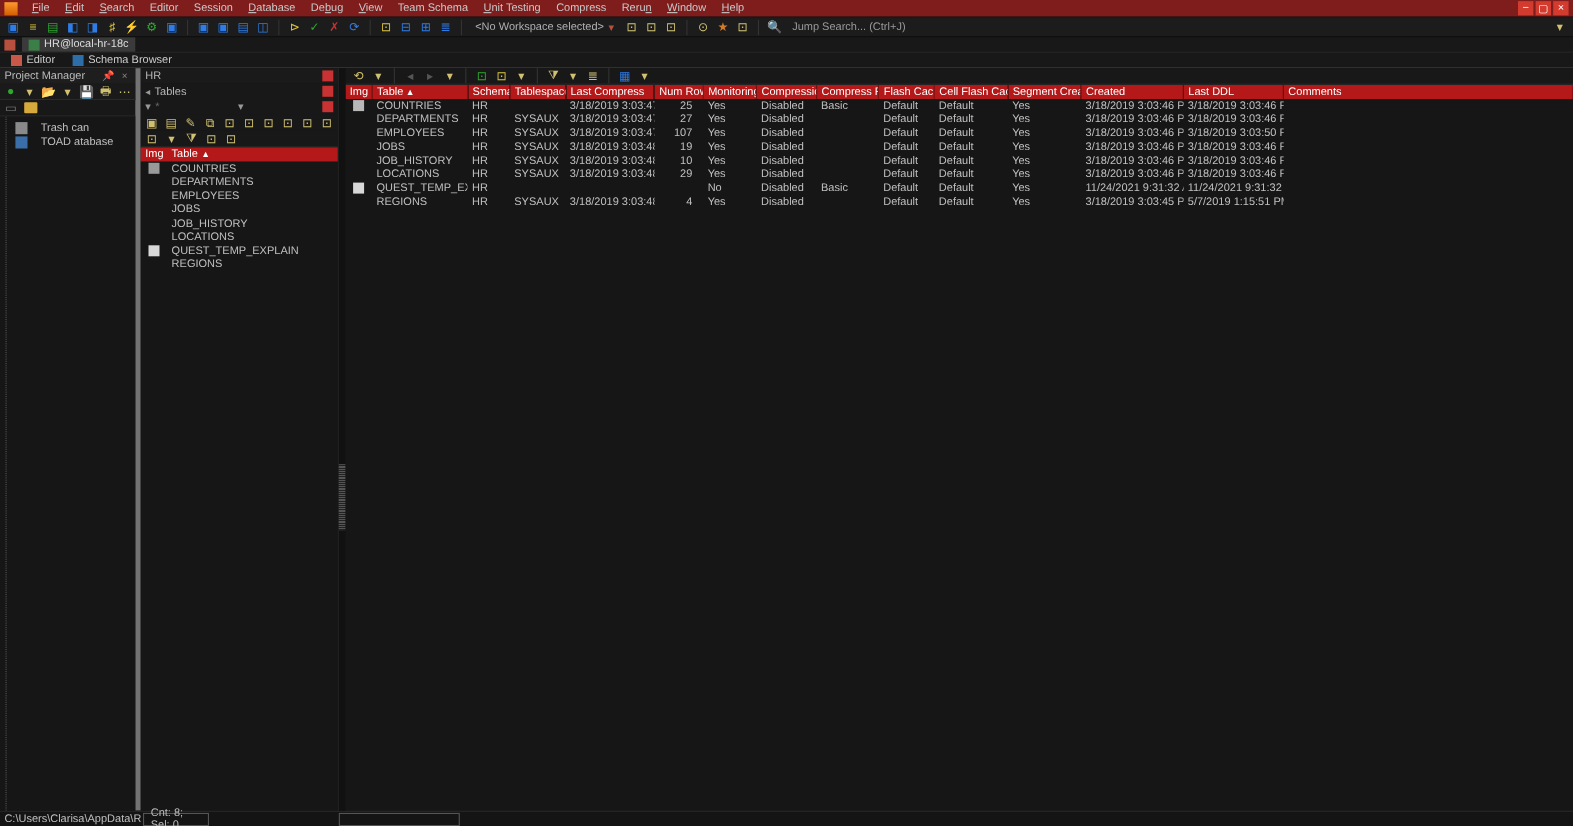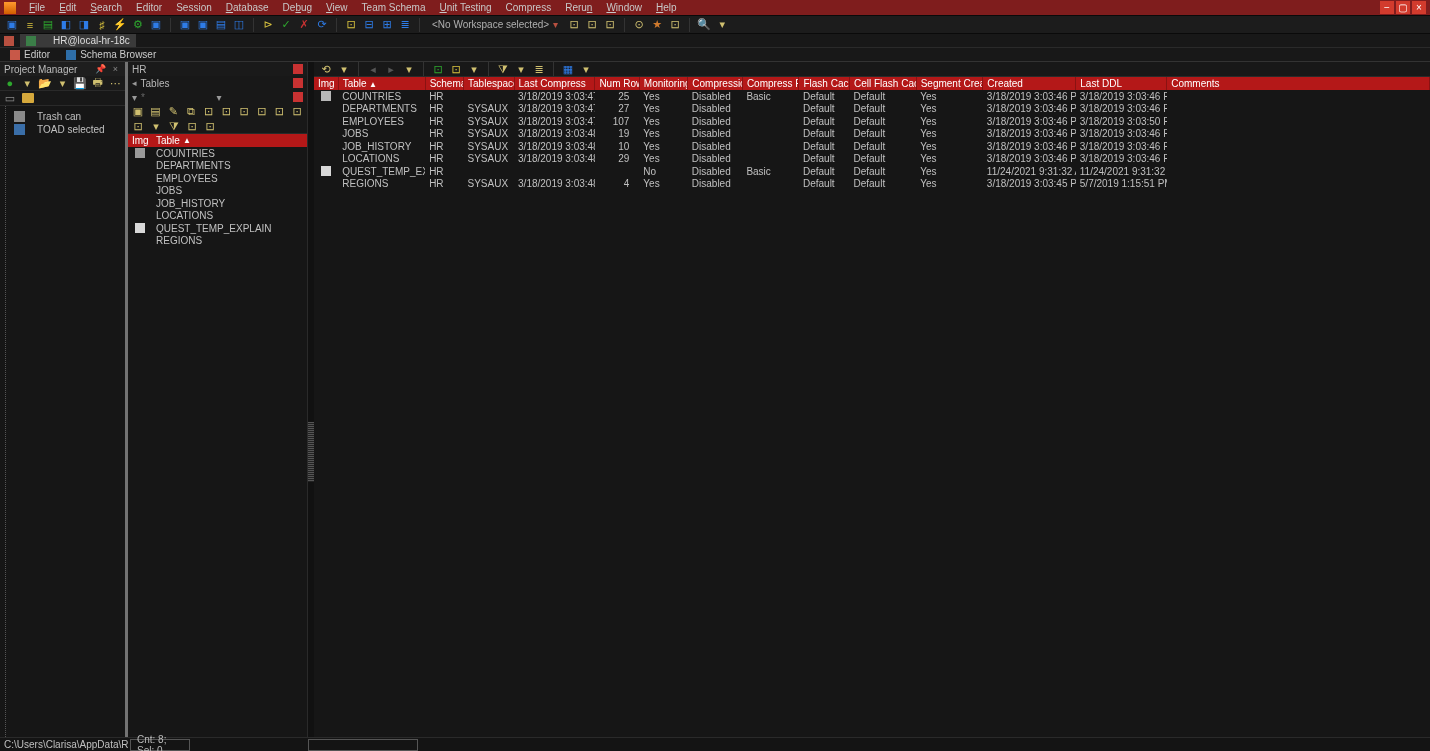"Jump Search... (Ctrl+J)" div.jump-search { html: none -> <div>Jump Search... (Ctrl+J)</div> }
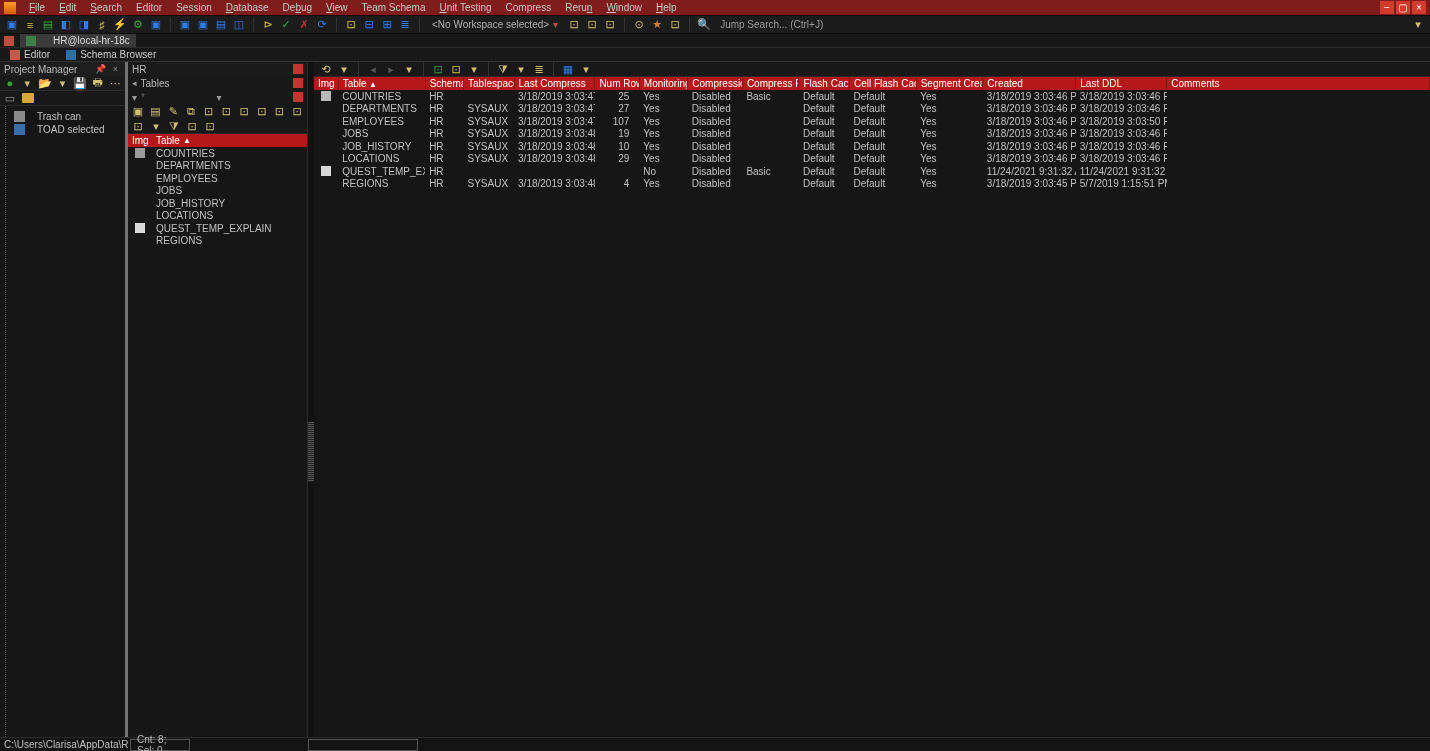"HR@local-hr-18c" .conn-tab { gap: 17px -> 4px }
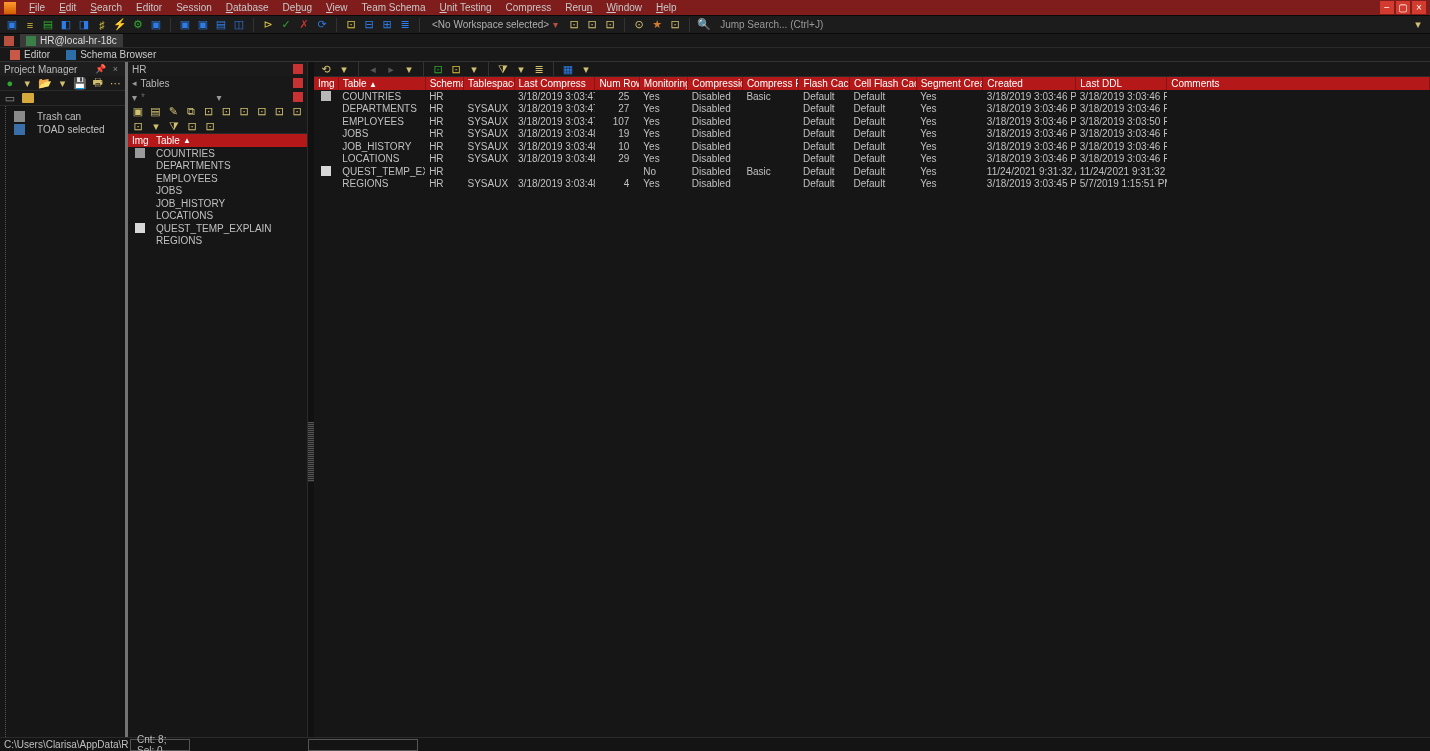"Project Manager" .pm-panel { border-right: 3px solid #737373 -> 5px solid #737373 }
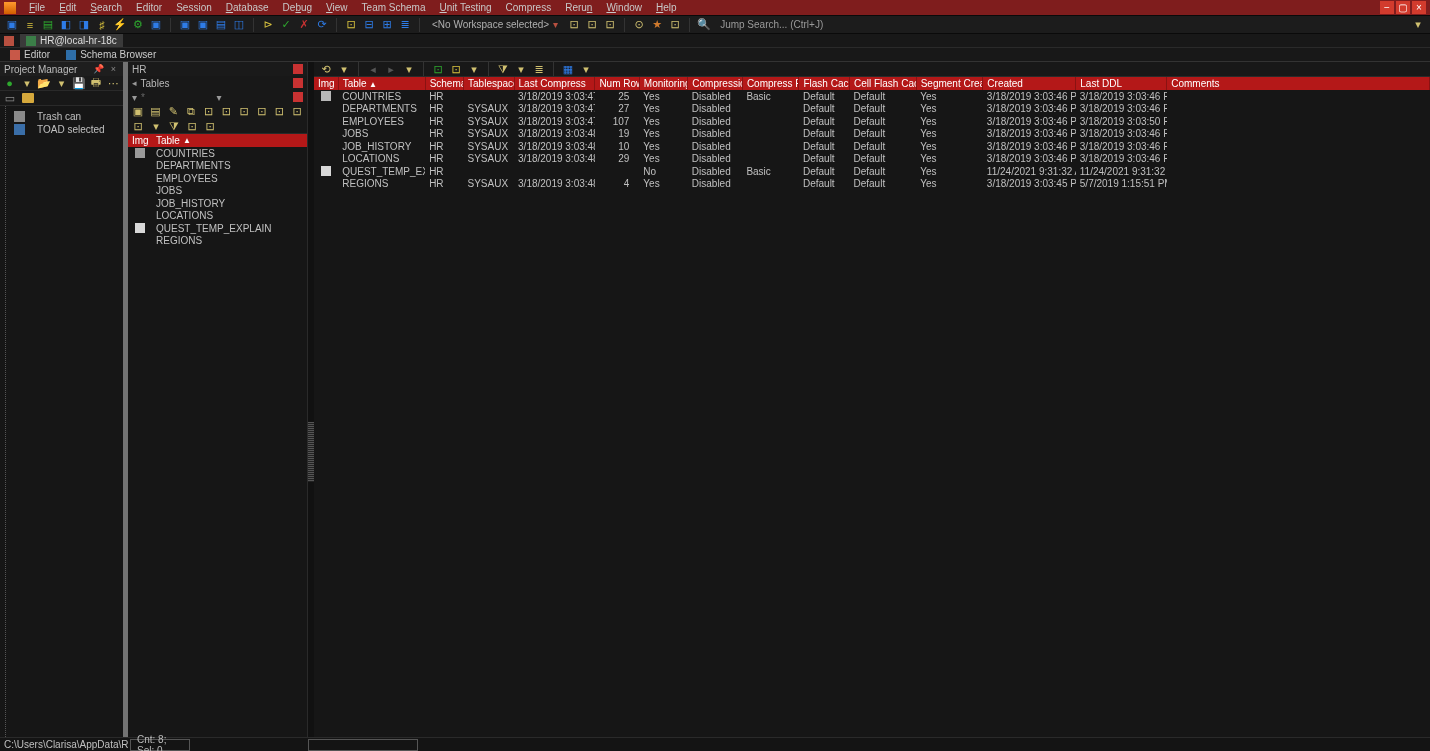"TOAD selected" span { text: selected -> atabase }
